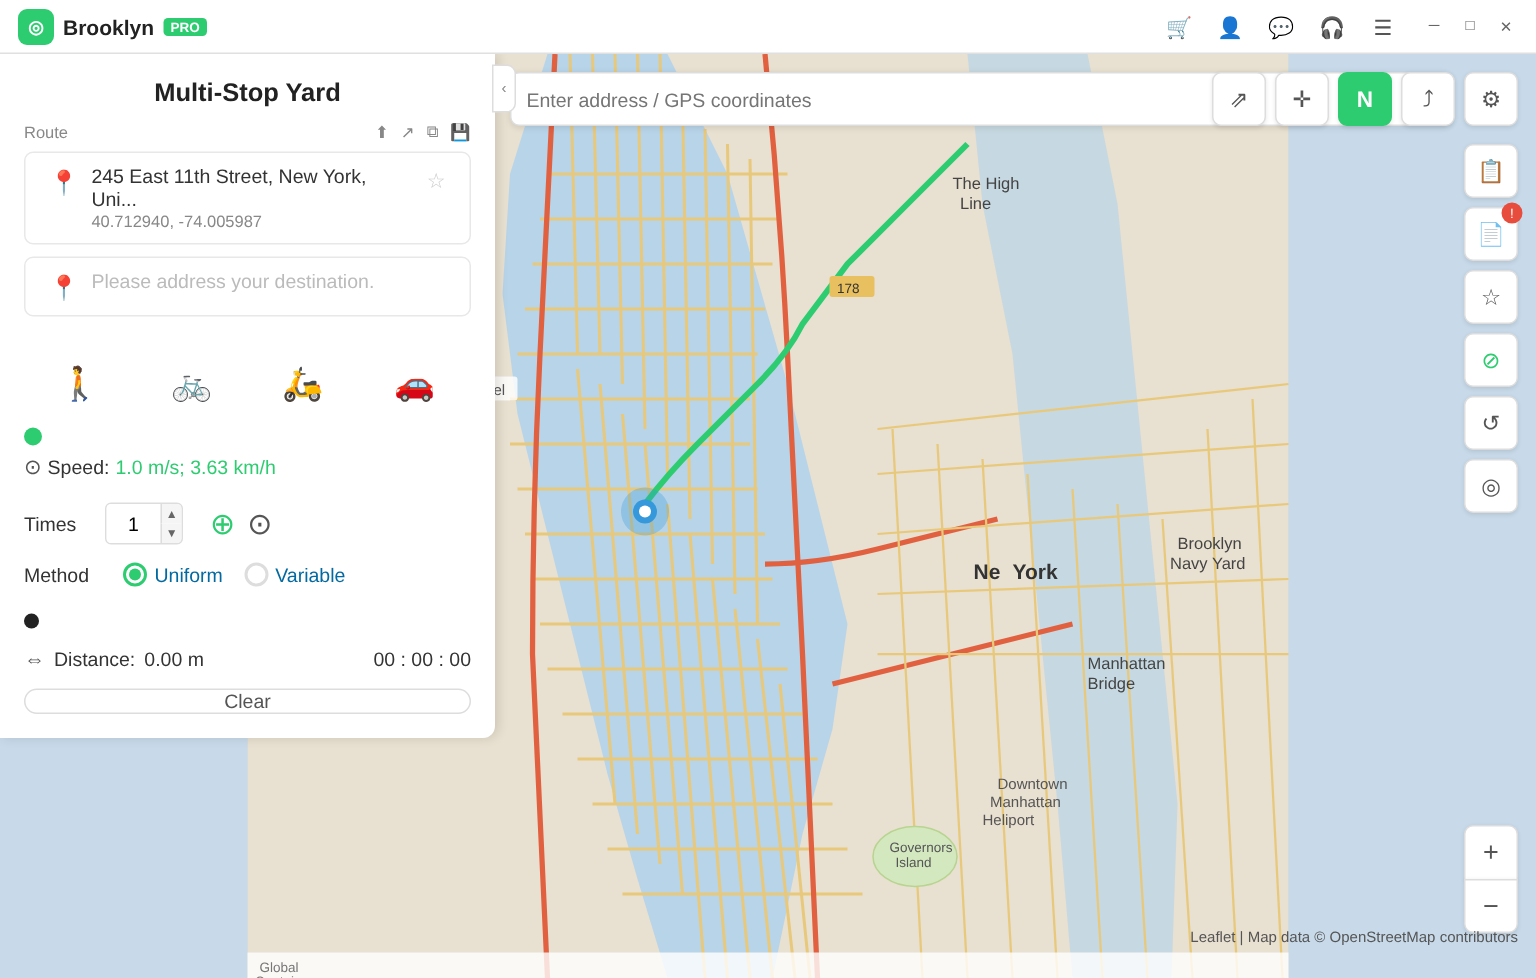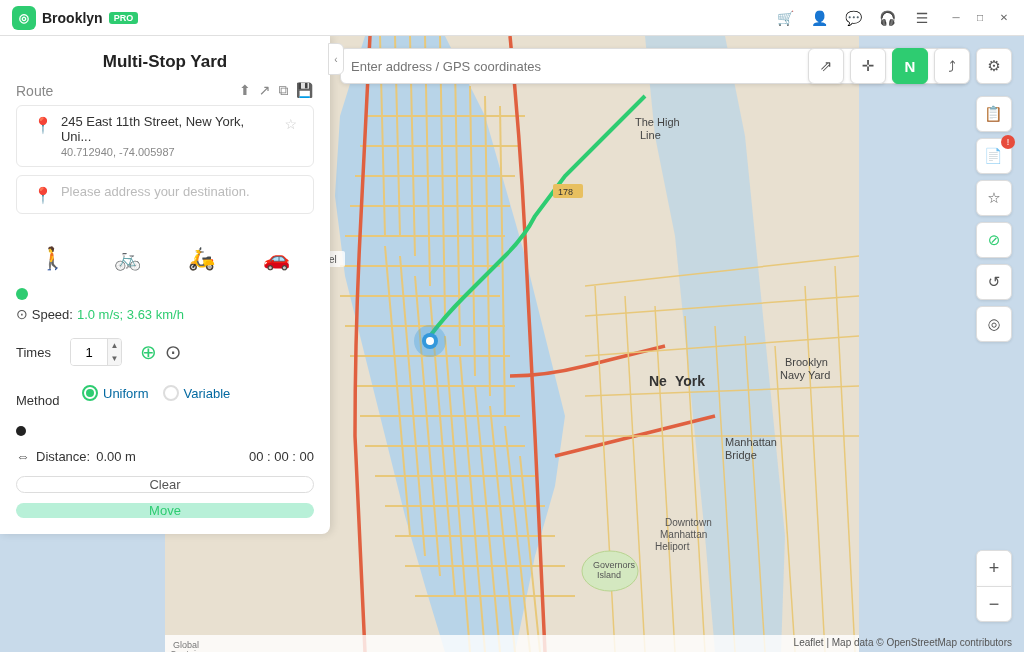"Route" .route-label span { font-size: 14px -> 11px }
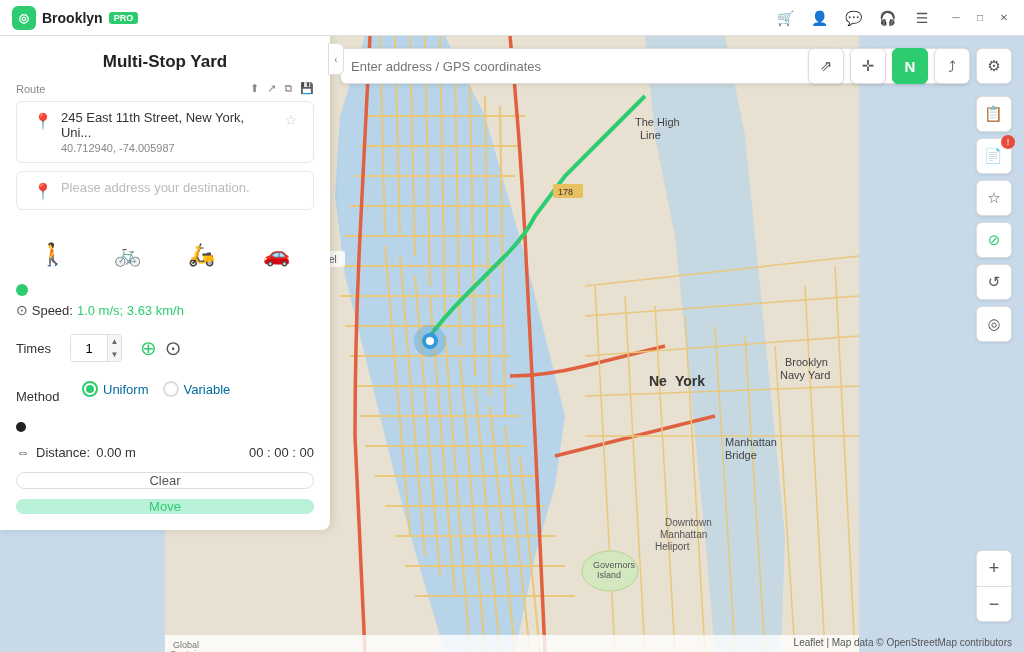"Method" .method-label { margin-top: 15px -> none }
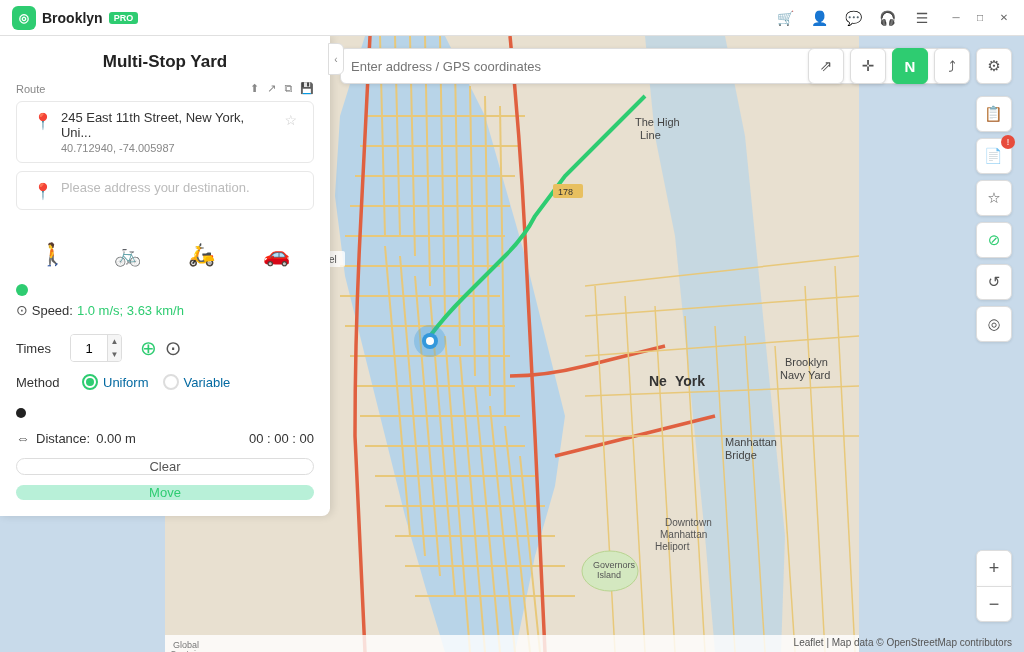"Move" button.btn-move { html: <button>Move</button> -> none }
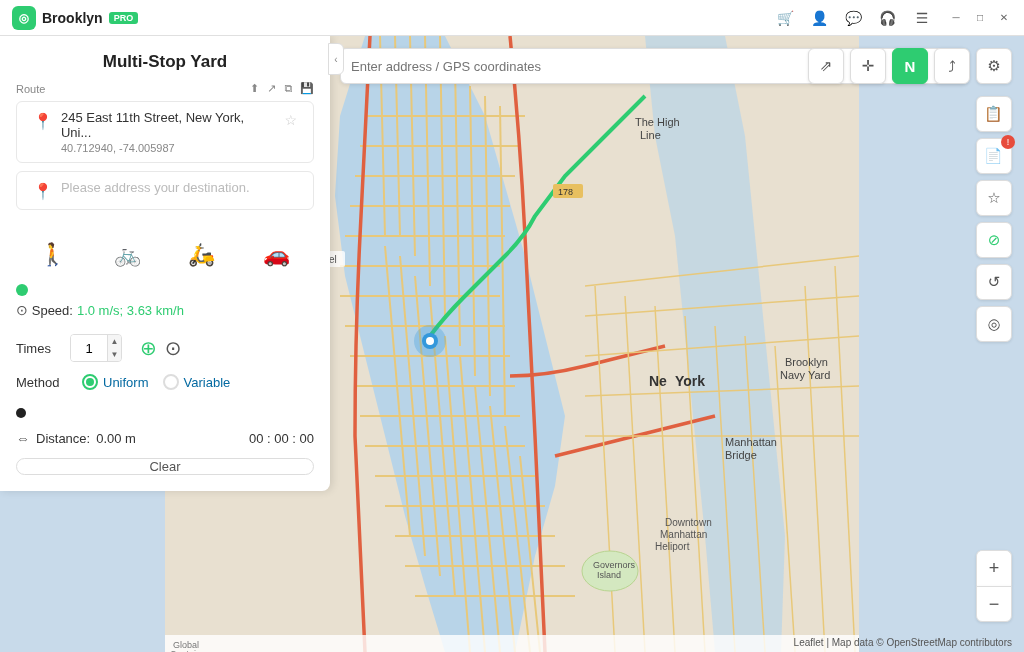"Leaflet | Map data ©" .map-attribution { bottom: 4px -> 21px }
